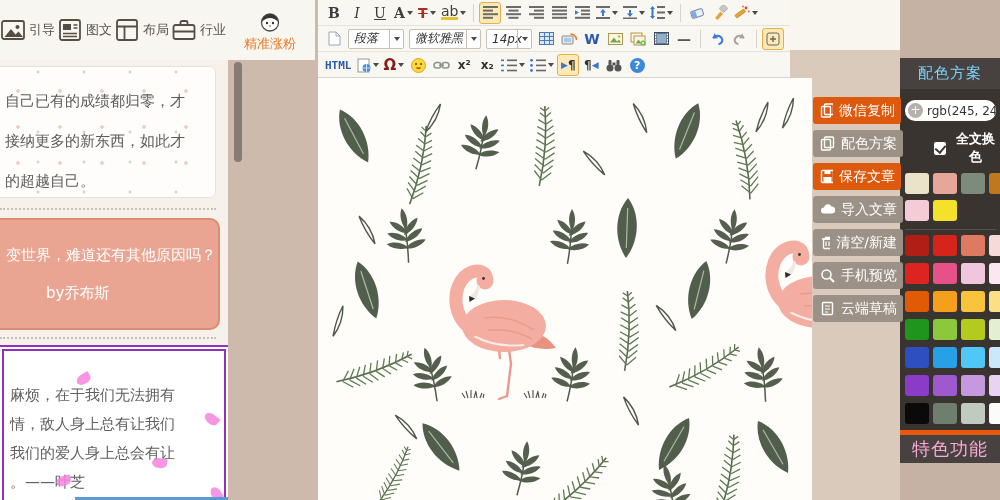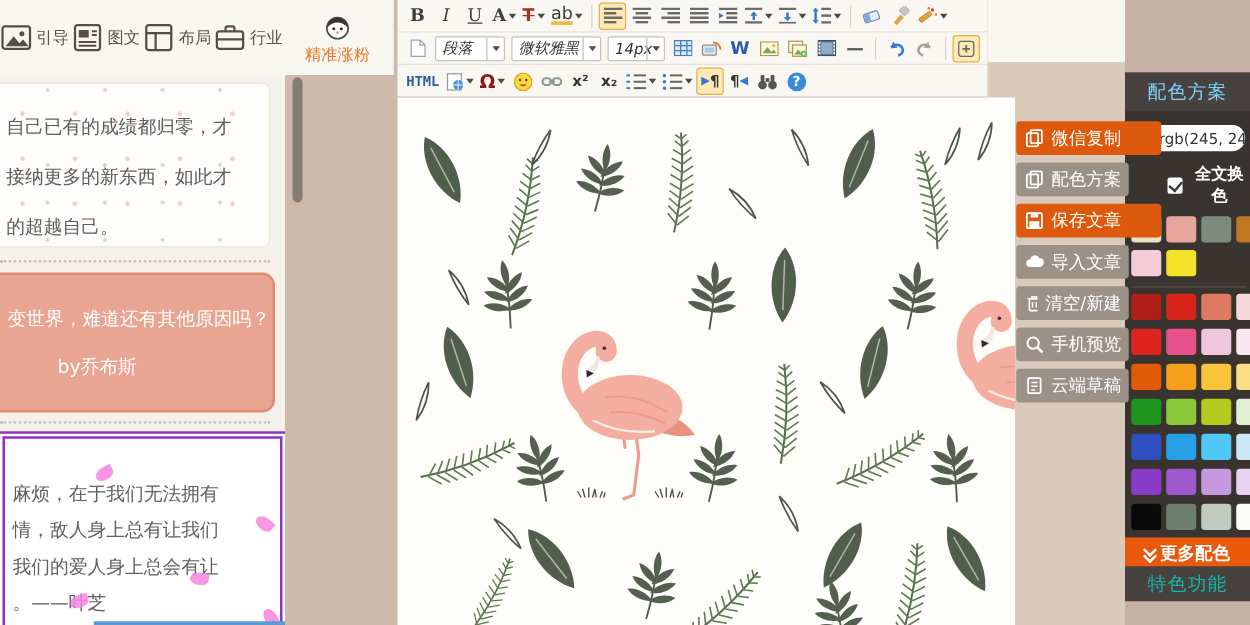"微信复制" .act.orange { width: 116px -> 88px }
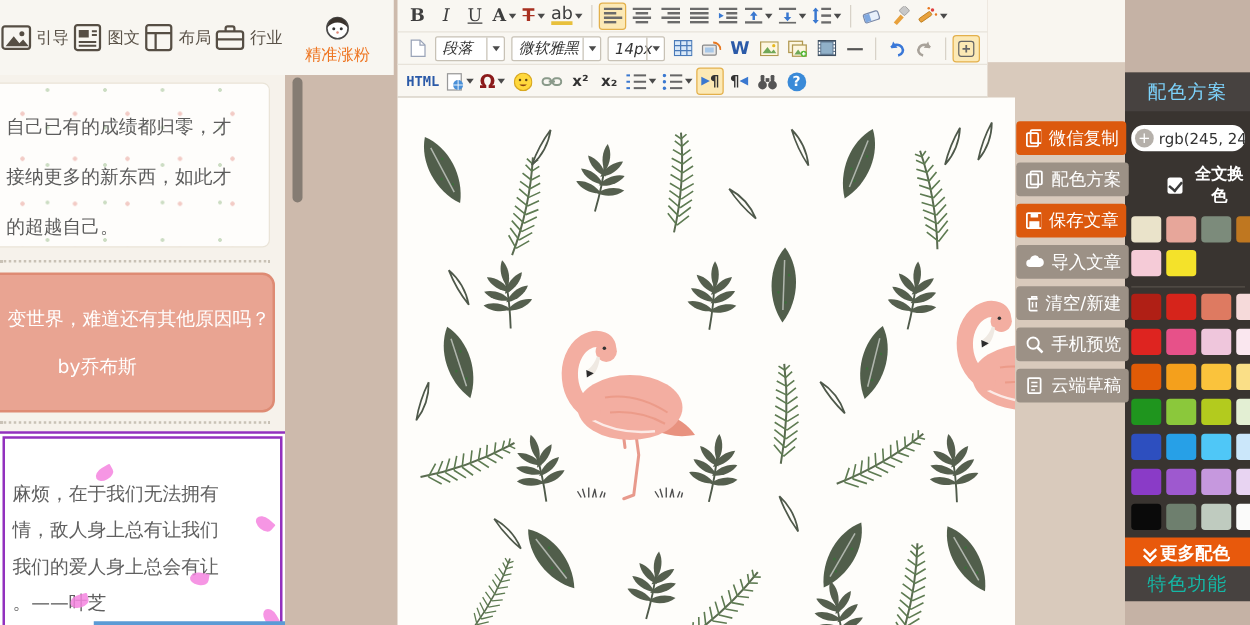"特色功能" .featured { color: #14b8a6 -> #f9a8d4; font-size: 15px -> 18px; margin-top: 18px -> none }
